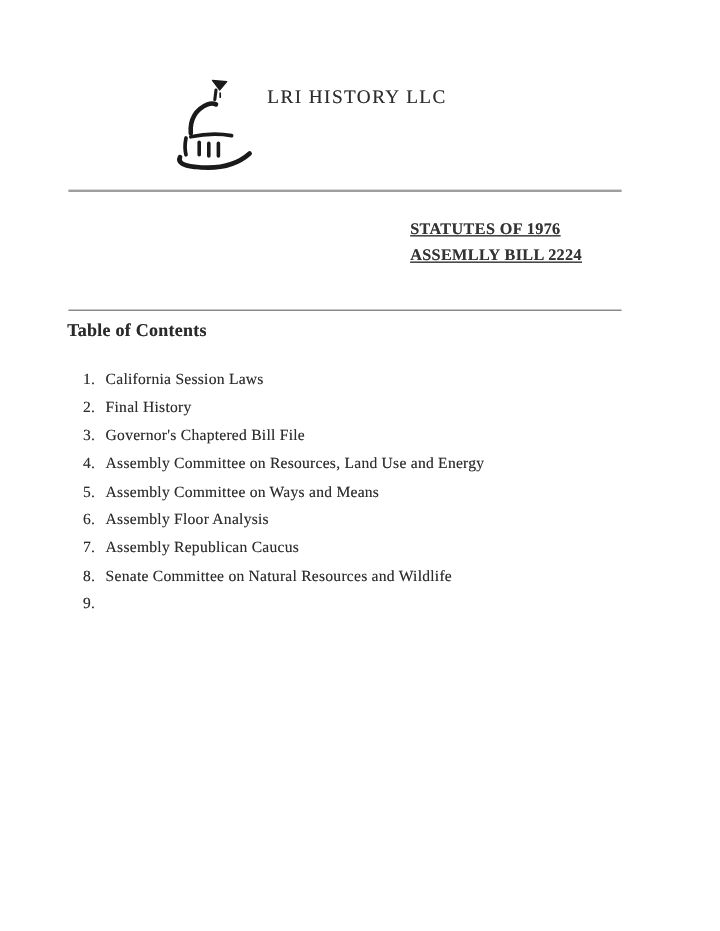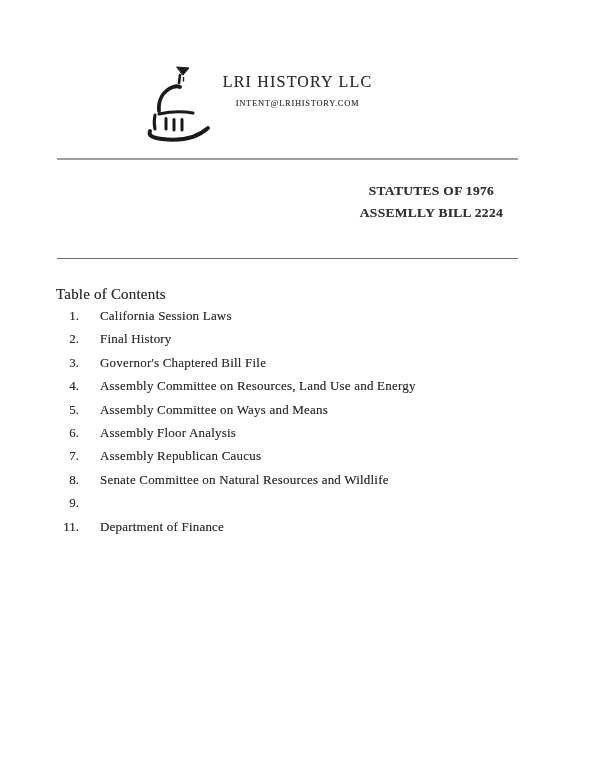"INTENT@LRIHISTORY.COM" div.org-contact { html: <div>INTENT@LRIHISTORY.COM</div> -> none }
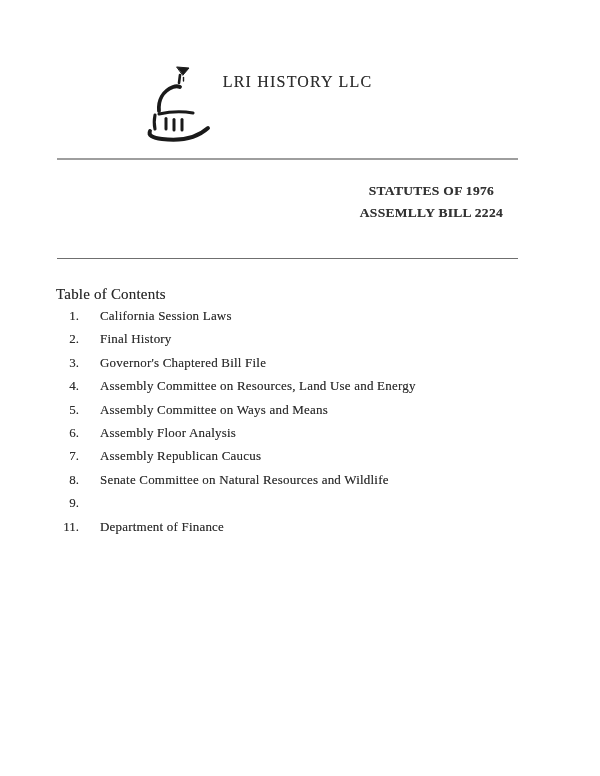"STATUTES OF 1976" .statute-block { right: 97px -> 115px; text-align: center -> left; text-decoration: none -> underline }
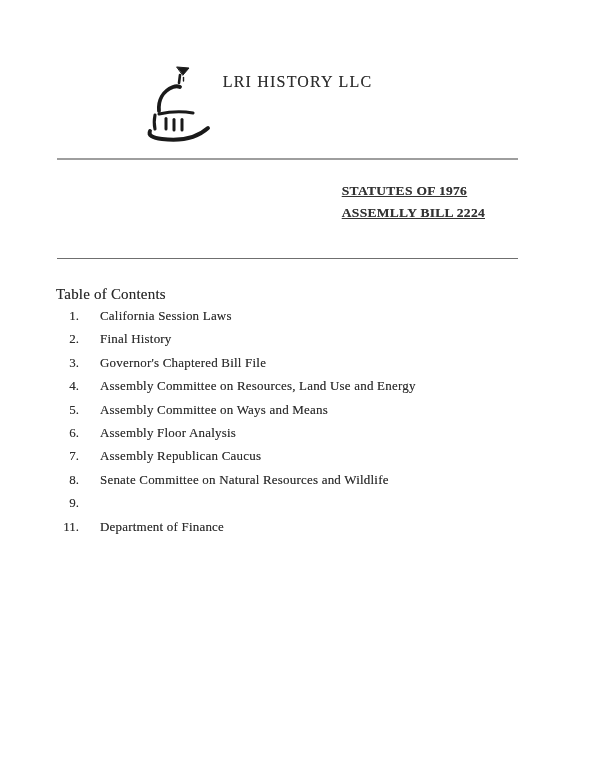"Table of Contents" .toc-title { font-weight: normal -> bold; top: 286px -> 268px }
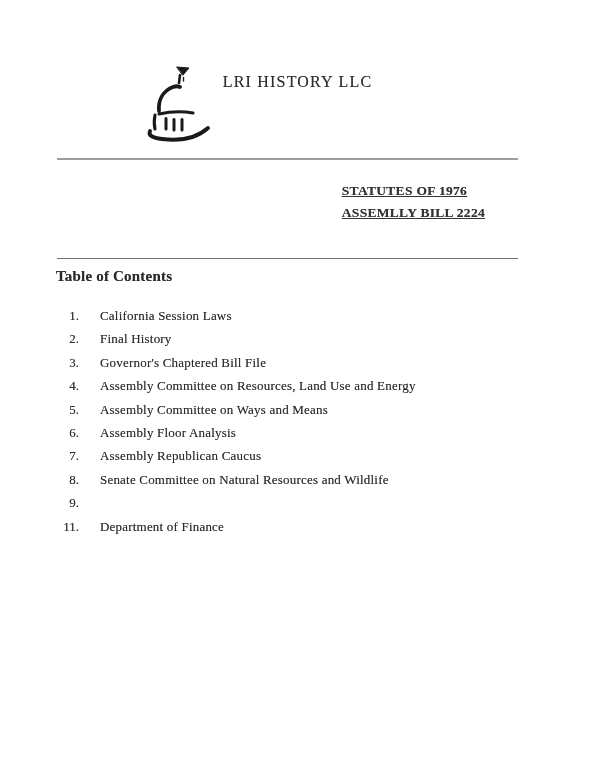"California Session Laws" .toc-label { margin-left: 21px -> 9px }
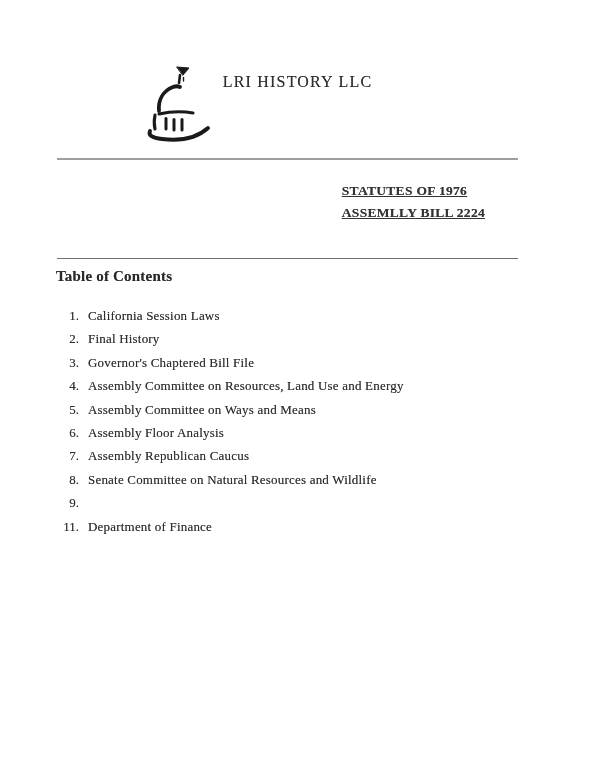"11." li.toc-item { html: <li> <span>11.</span> <span>Department of Finance</span> </li> -> none }
